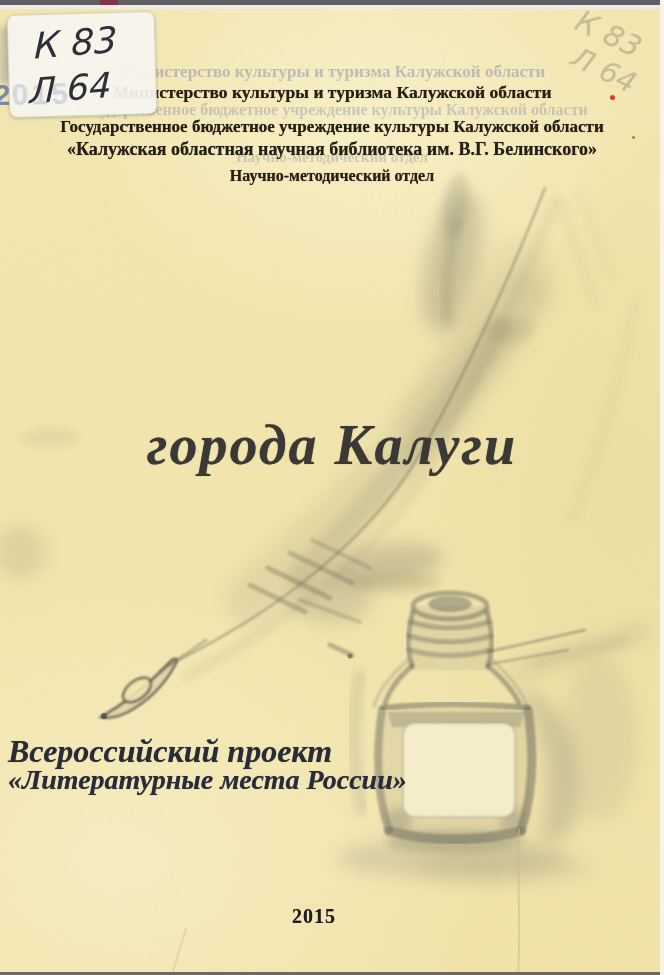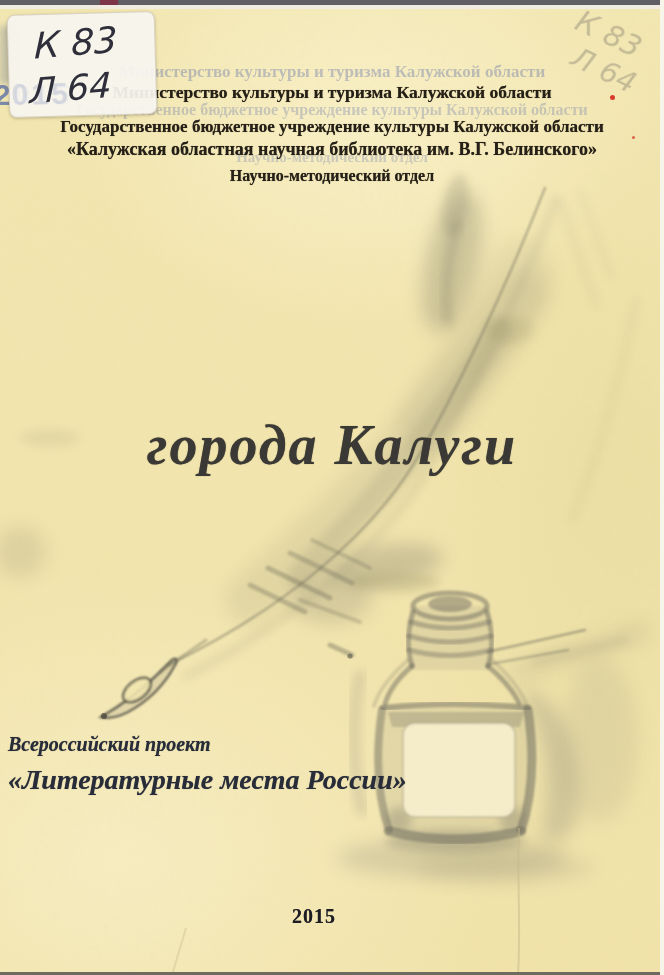"Всероссийский проект" .p1 { font-size: 20px -> 32px }
